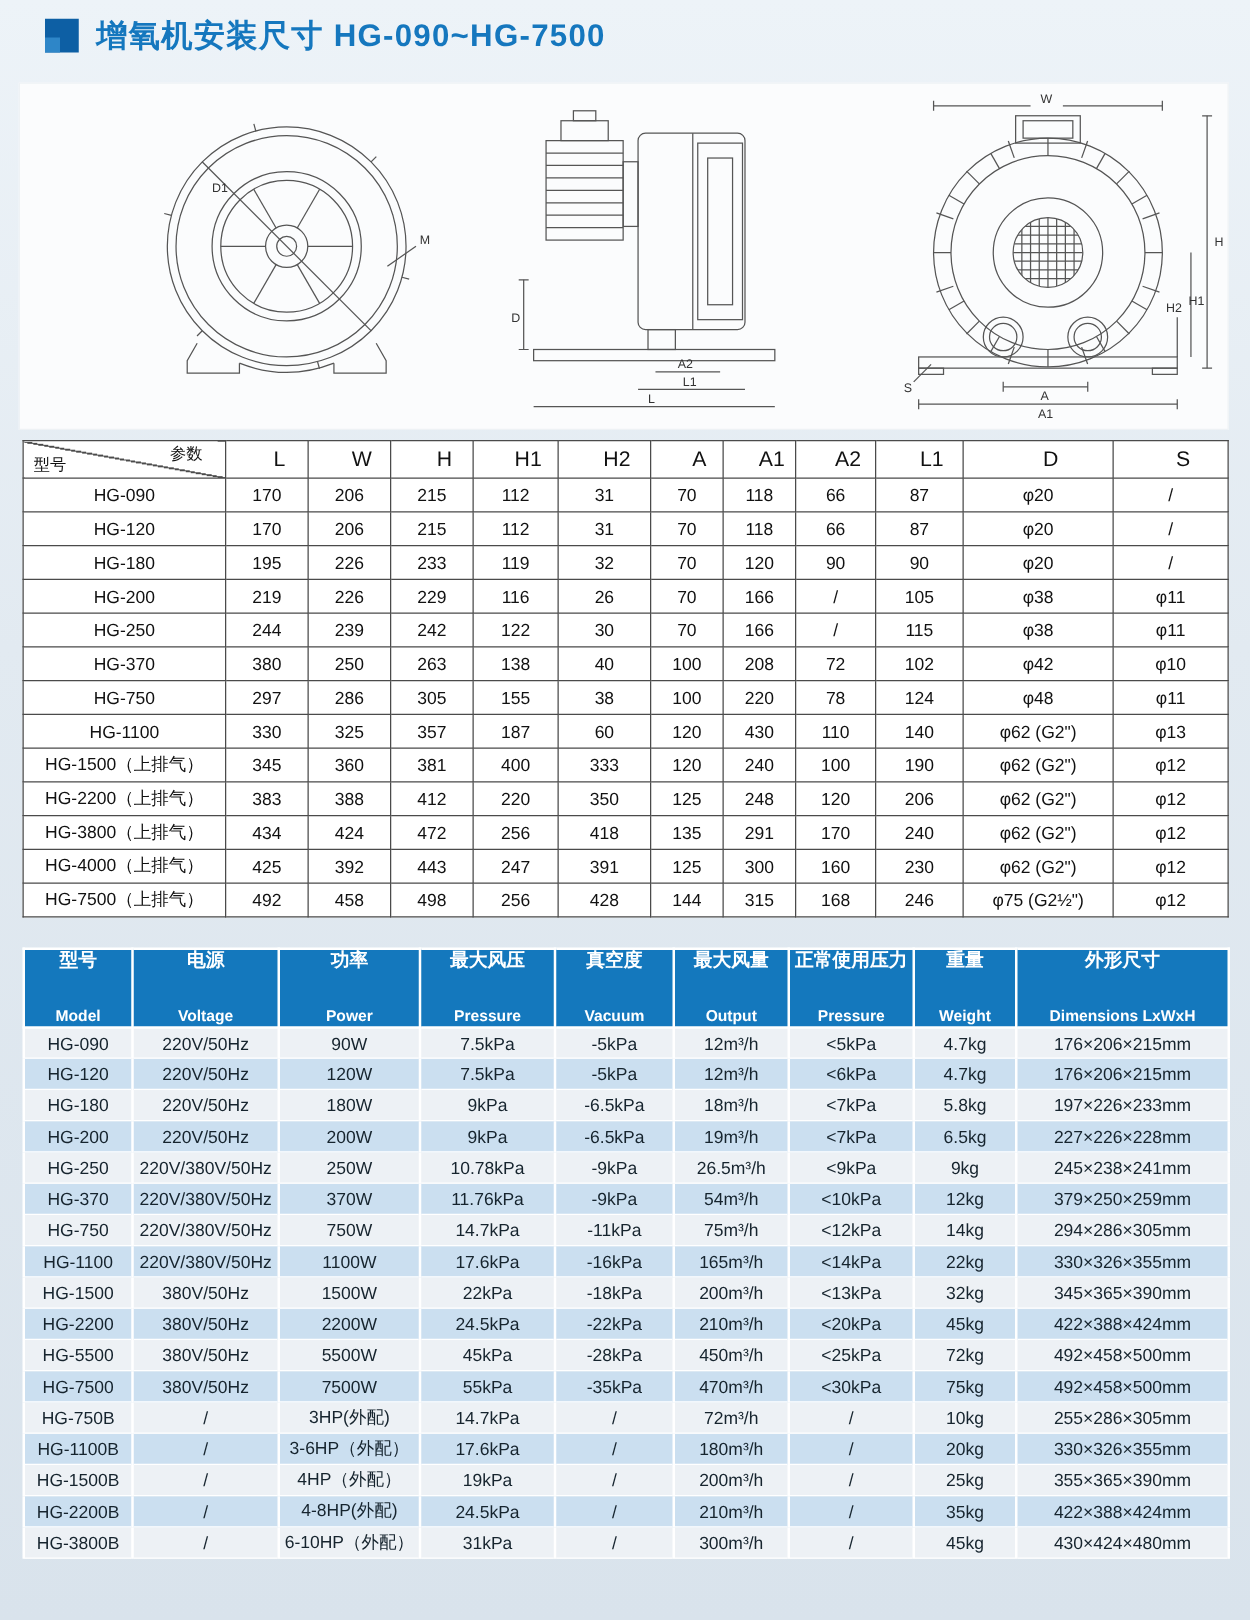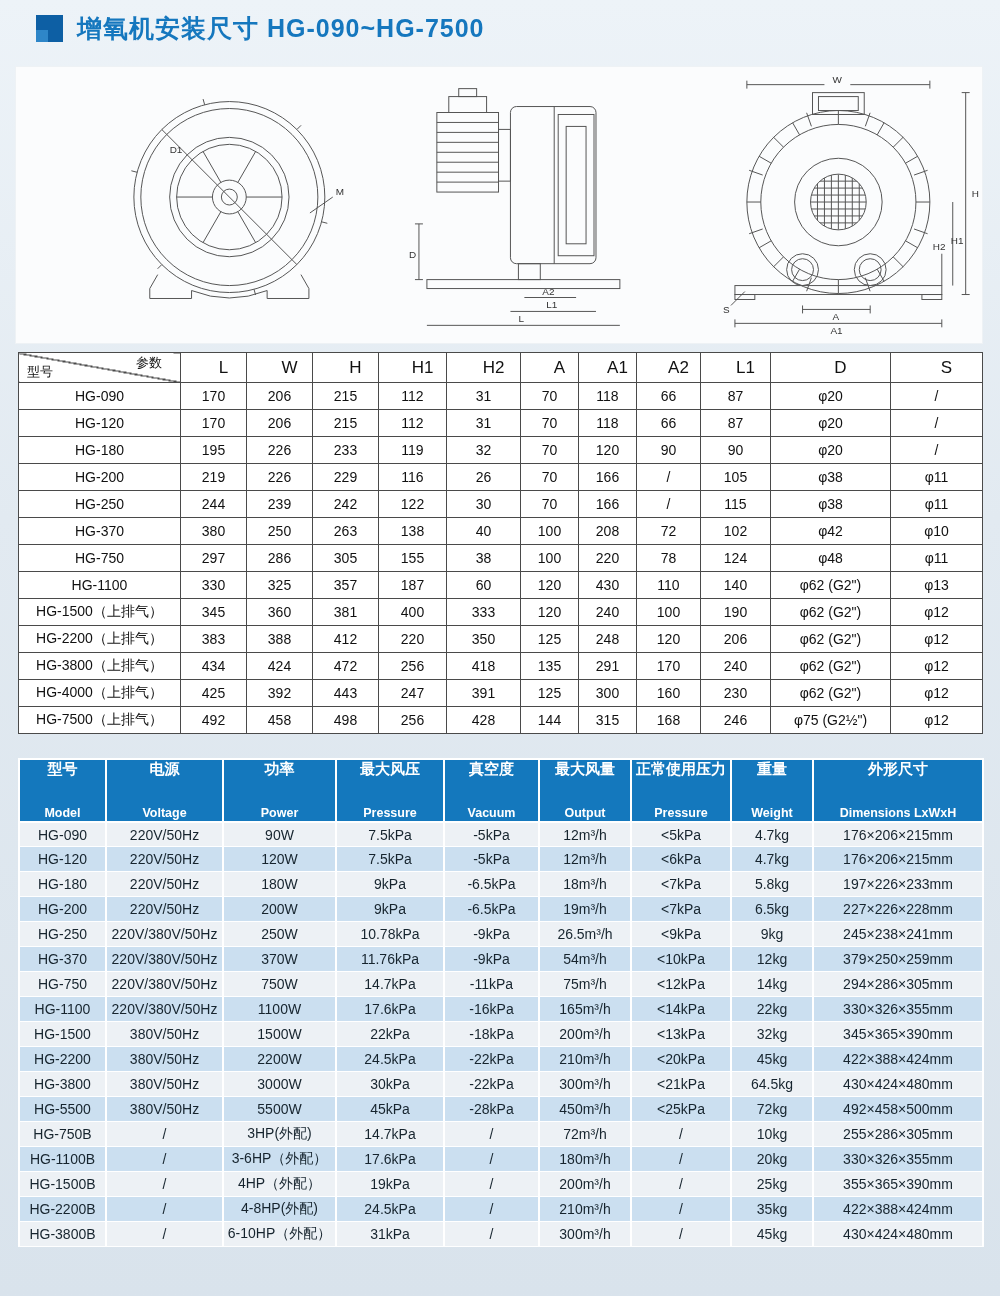"HG-3800" tr { html: <tr> <td>HG-3800</td> <td>380V/50Hz</td> <td>3000W</td> <td>30kPa</td> <td>-22kPa</td> <td>300m³/h</td> <td>&lt;21kPa</td> <td>64.5kg</td> <td>430×424×480mm</td> </tr> -> none }
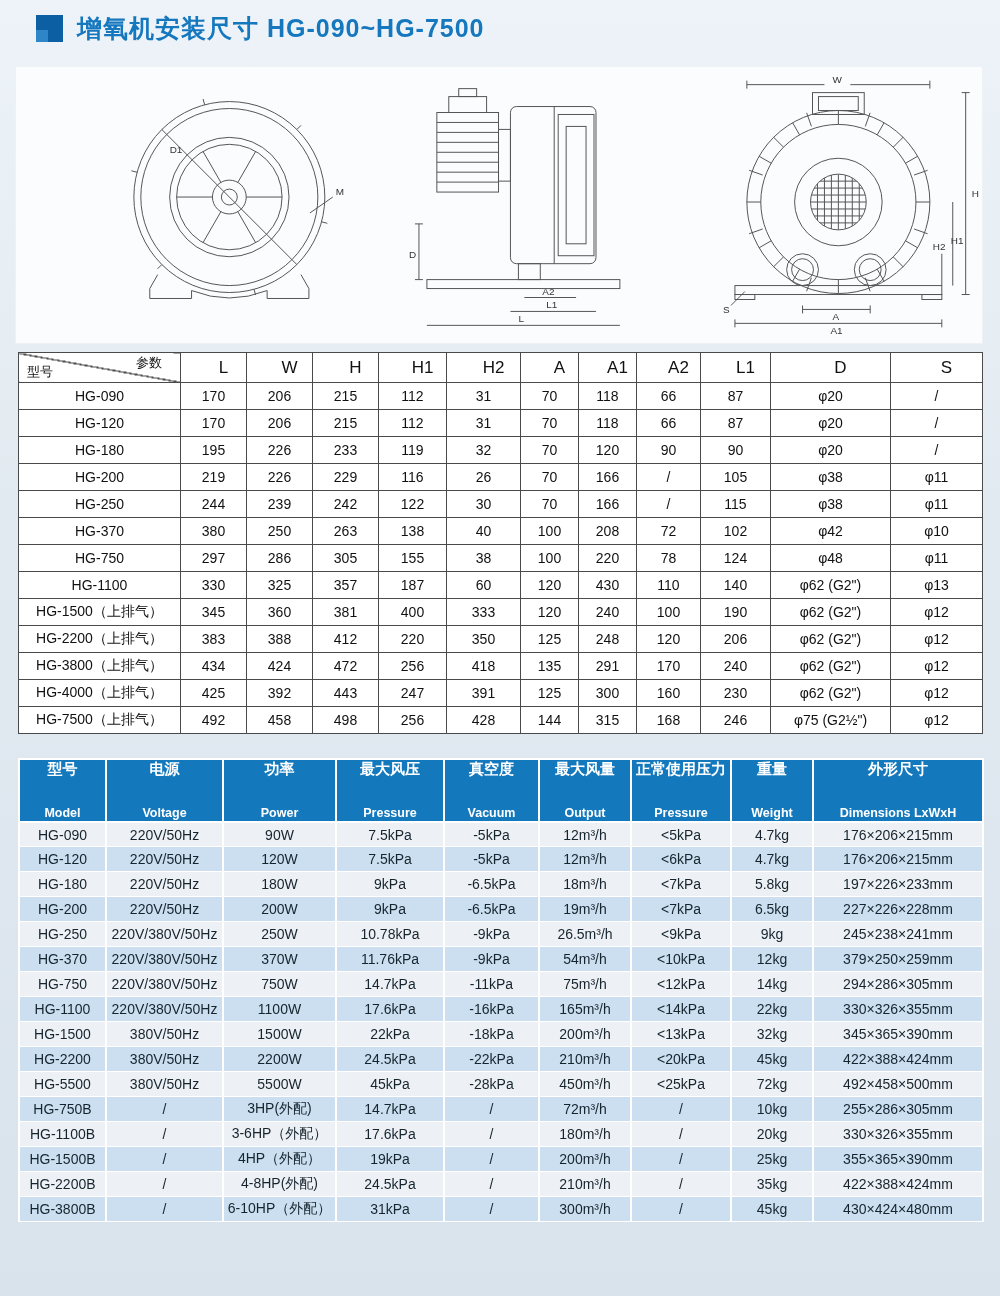"HG-7500" tr { html: none -> <tr> <td>HG-7500</td> <td>380V/50Hz</td> <td>7500W</td> <td>55kPa</td> <td>-35kPa</td> <td>470m³/h</td> <td>&lt;30kPa</td> <td>75kg</td> <td>492×458×500mm</td> </tr> }
